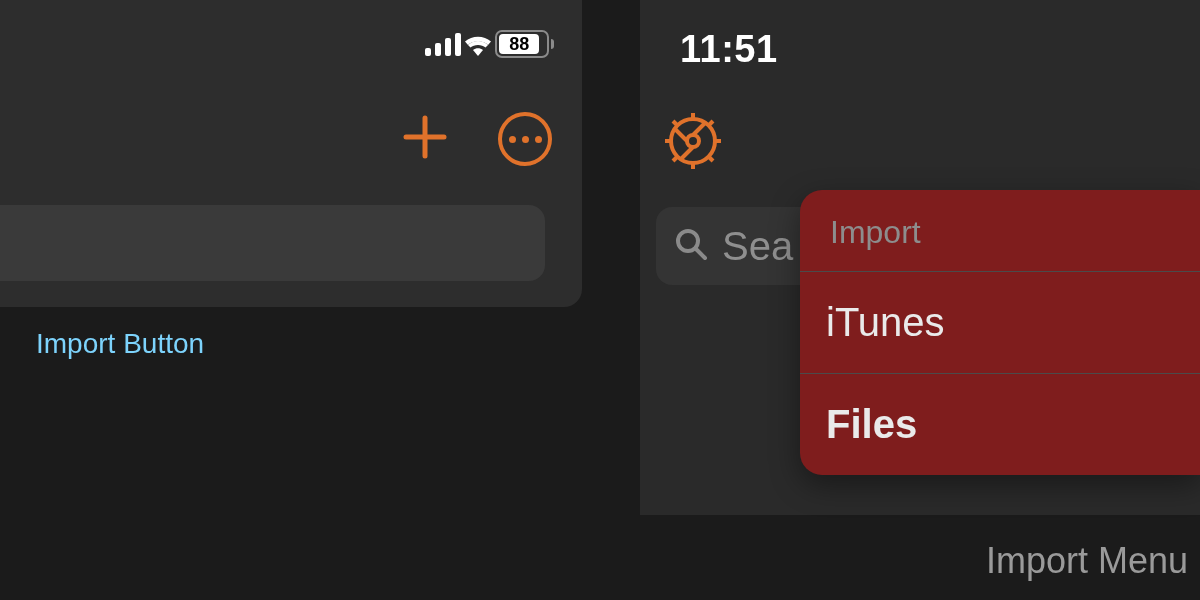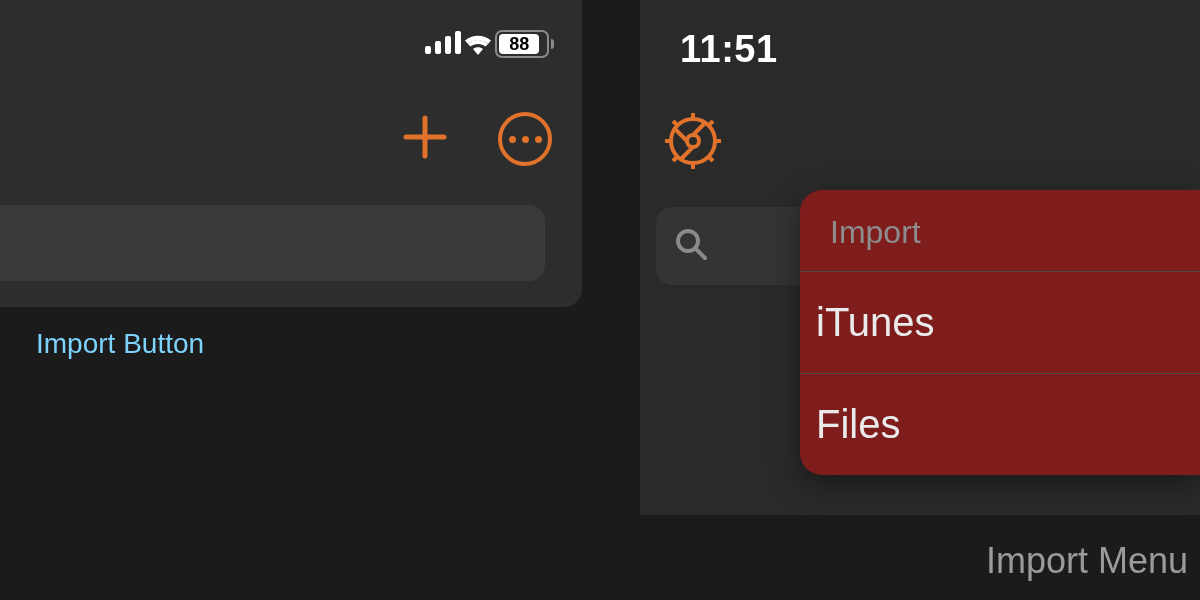"88" .status-bar-right { align-items: none -> center }
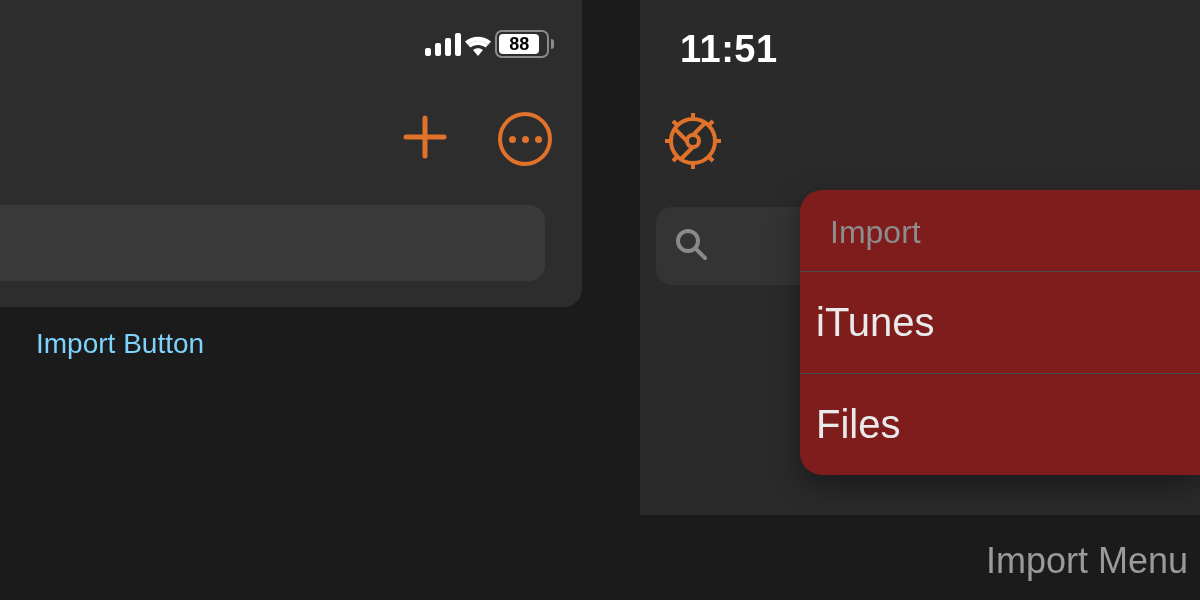"Sea" span.search-placeholder { html: none -> <span>Sea</span> }
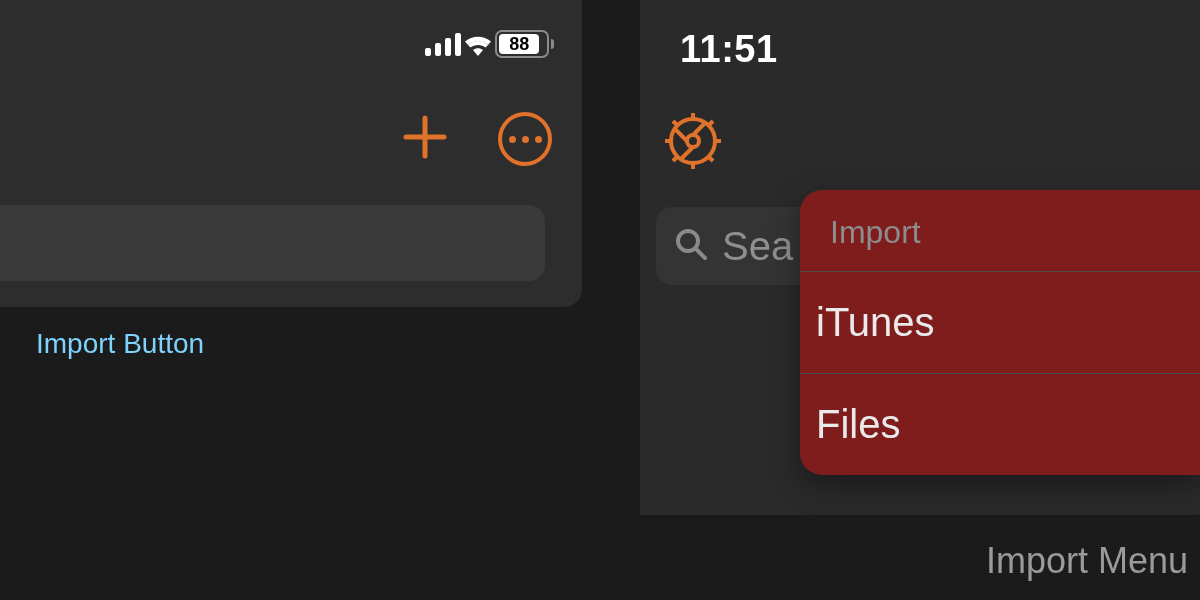"iTunes" .popup-item { padding: 28px 16px -> 28px 26px }
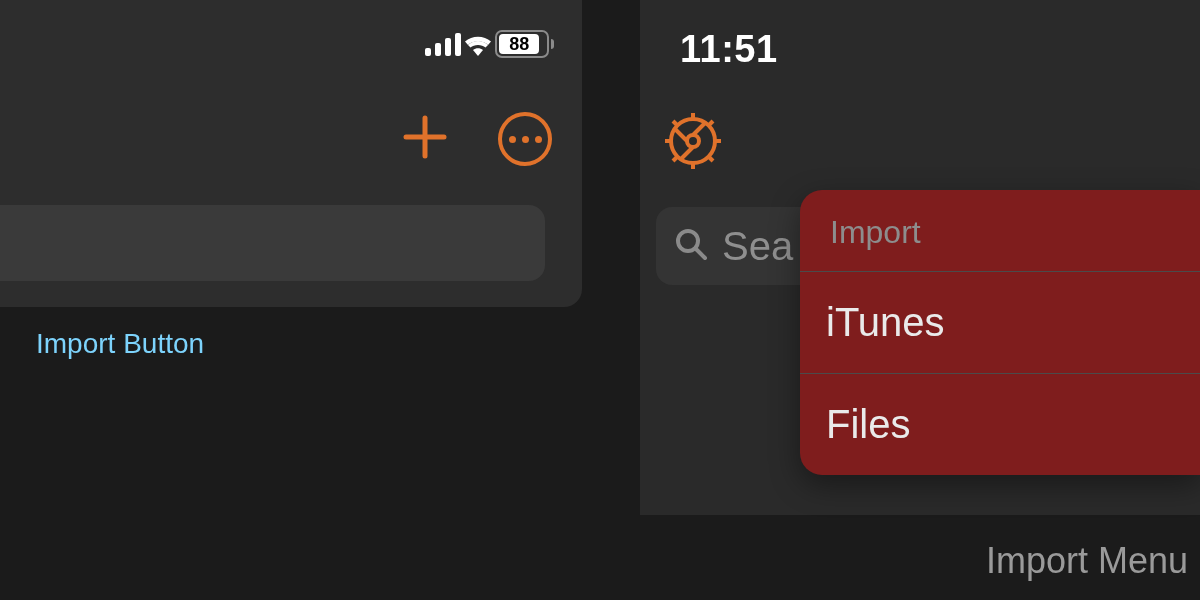"Files" .popup-item:last-child { font-weight: none -> bold }
